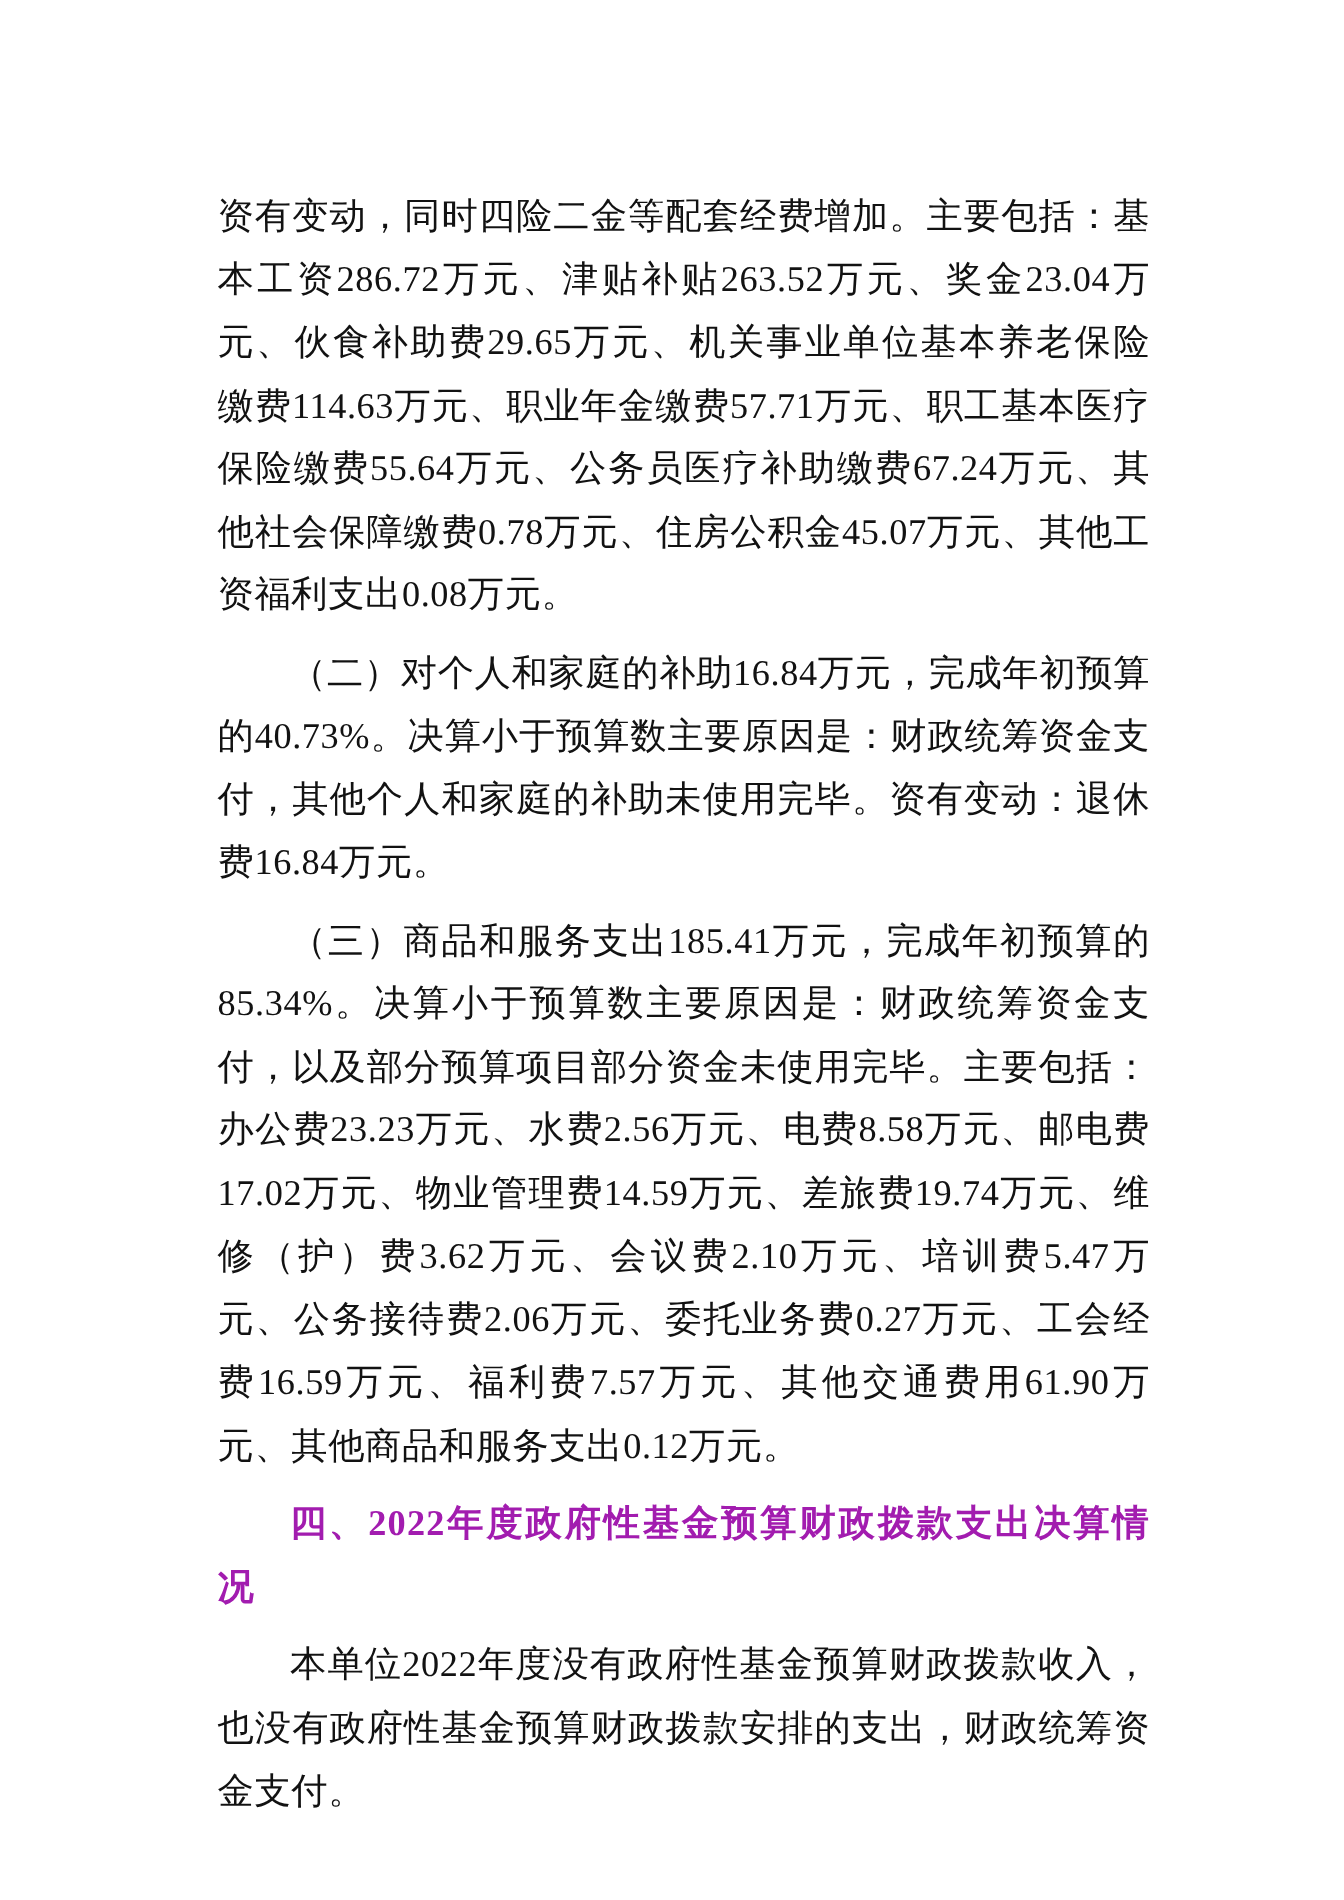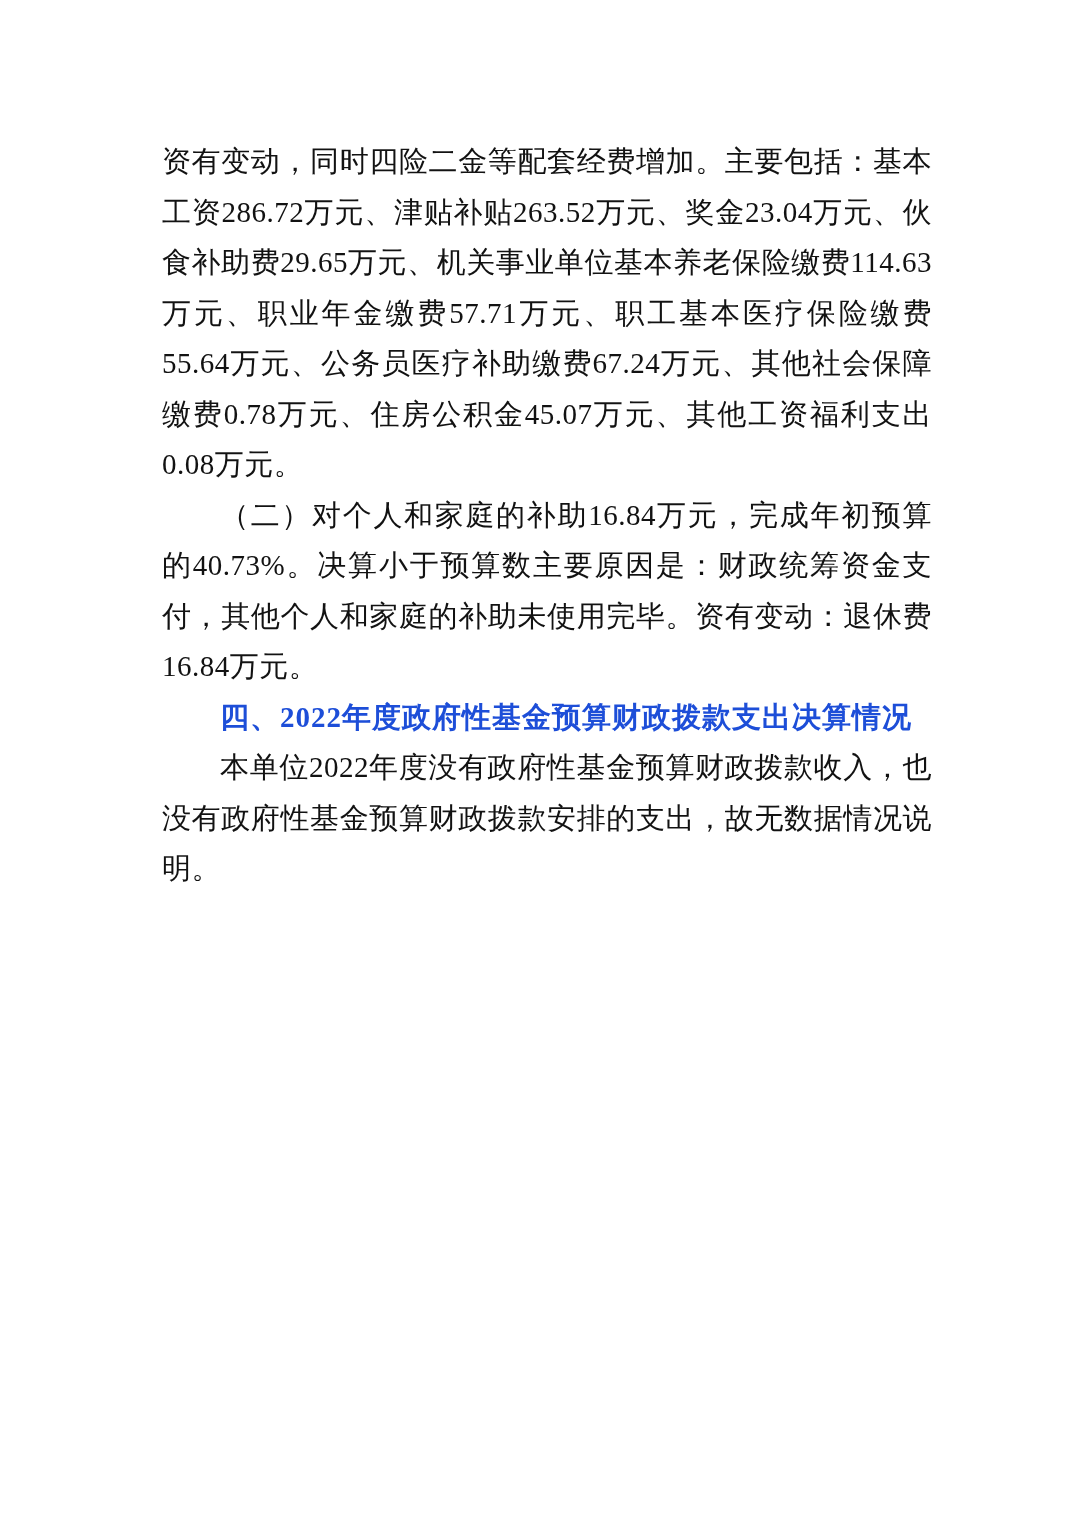"资有变动，同时四险二金等配套经费增加。主要包括：基本工资286.72万元、津贴补" .para { margin: 0 -> 12px }
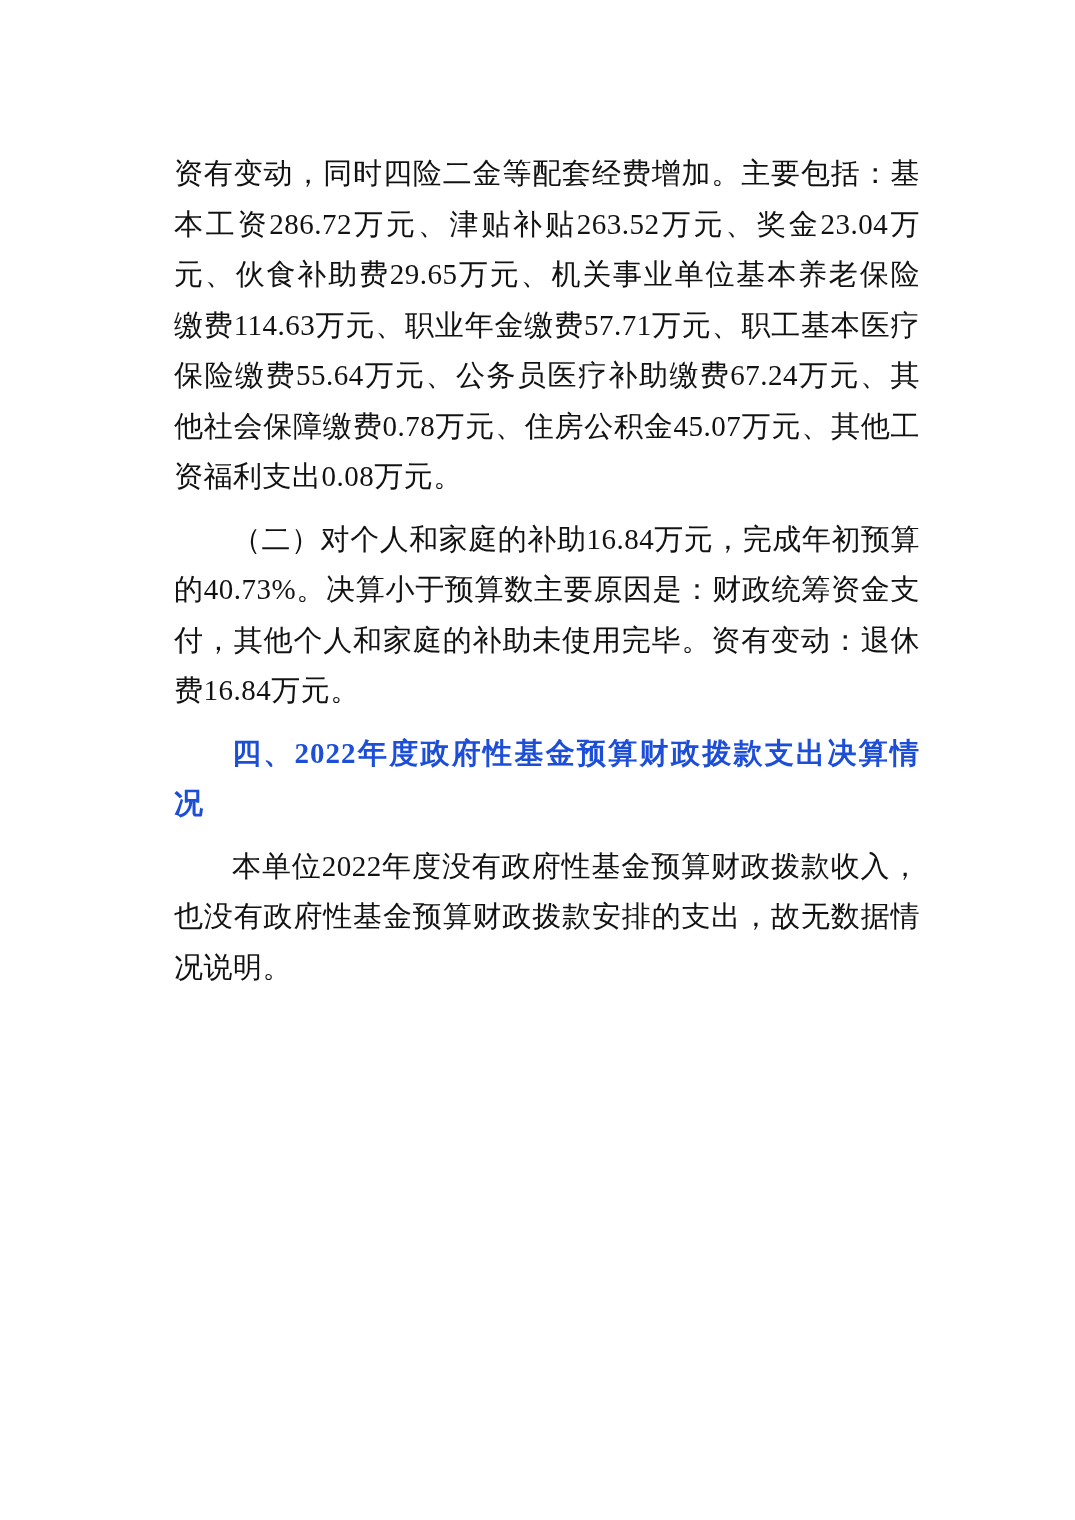"（三）商品和服务支出185.41万元，完成年初预算的85.34%。决算小于预算数" p.para { html: none -> <p>（三）商品和服务支出185.41万元，完成年初预算的85.34%。决算小于预算数主要原因是：财政统筹资金支付，以及部分预算项目部分资金未使用完毕。主要包括：办公费23.23万元、水费2.56万元、电费8.58万元、邮电费17.02万元、物业管理费14.59万元、差旅费19.74万元、维修（护）费3.62万元、会议费2.10万元、培训费5.47万元、公务接待费2.06万元、委托业务费0.27万元、工会经费16.59万元、福利费7.57万元、其他交通费用61.90万元、其他商品和服务支出0.12万元。</p> }
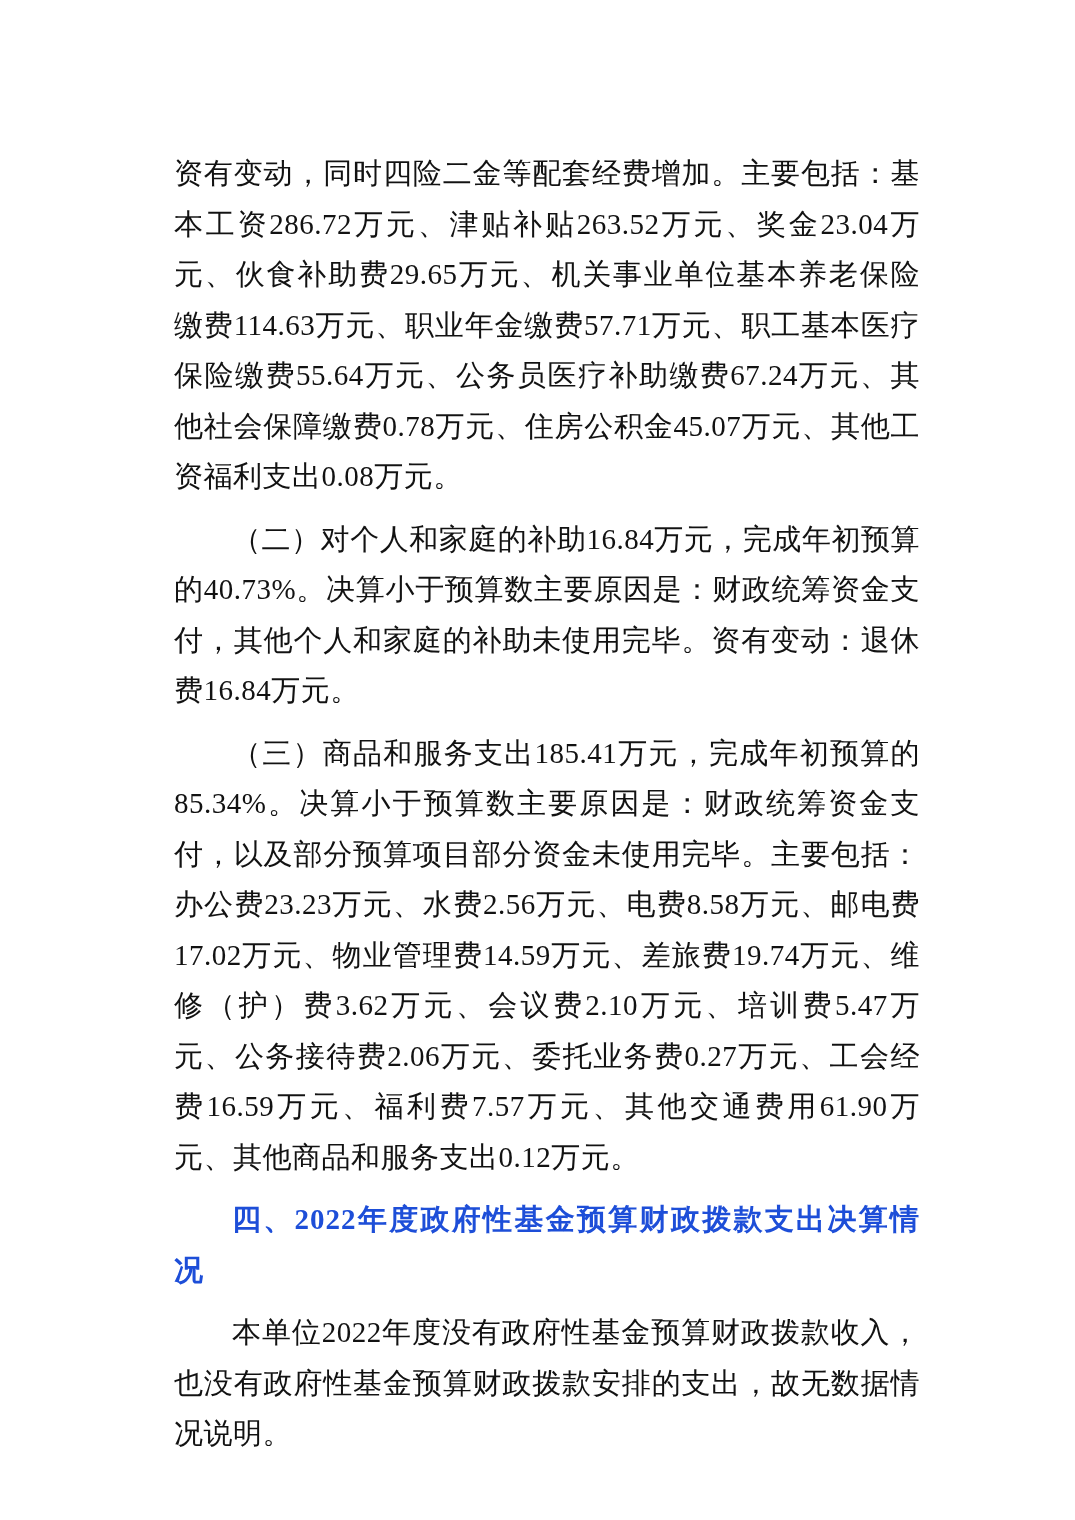"四、2022年度政府性基金预算财政拨款支出决算情况" .para.heading { color: #1d4ed8 -> #a21caf }
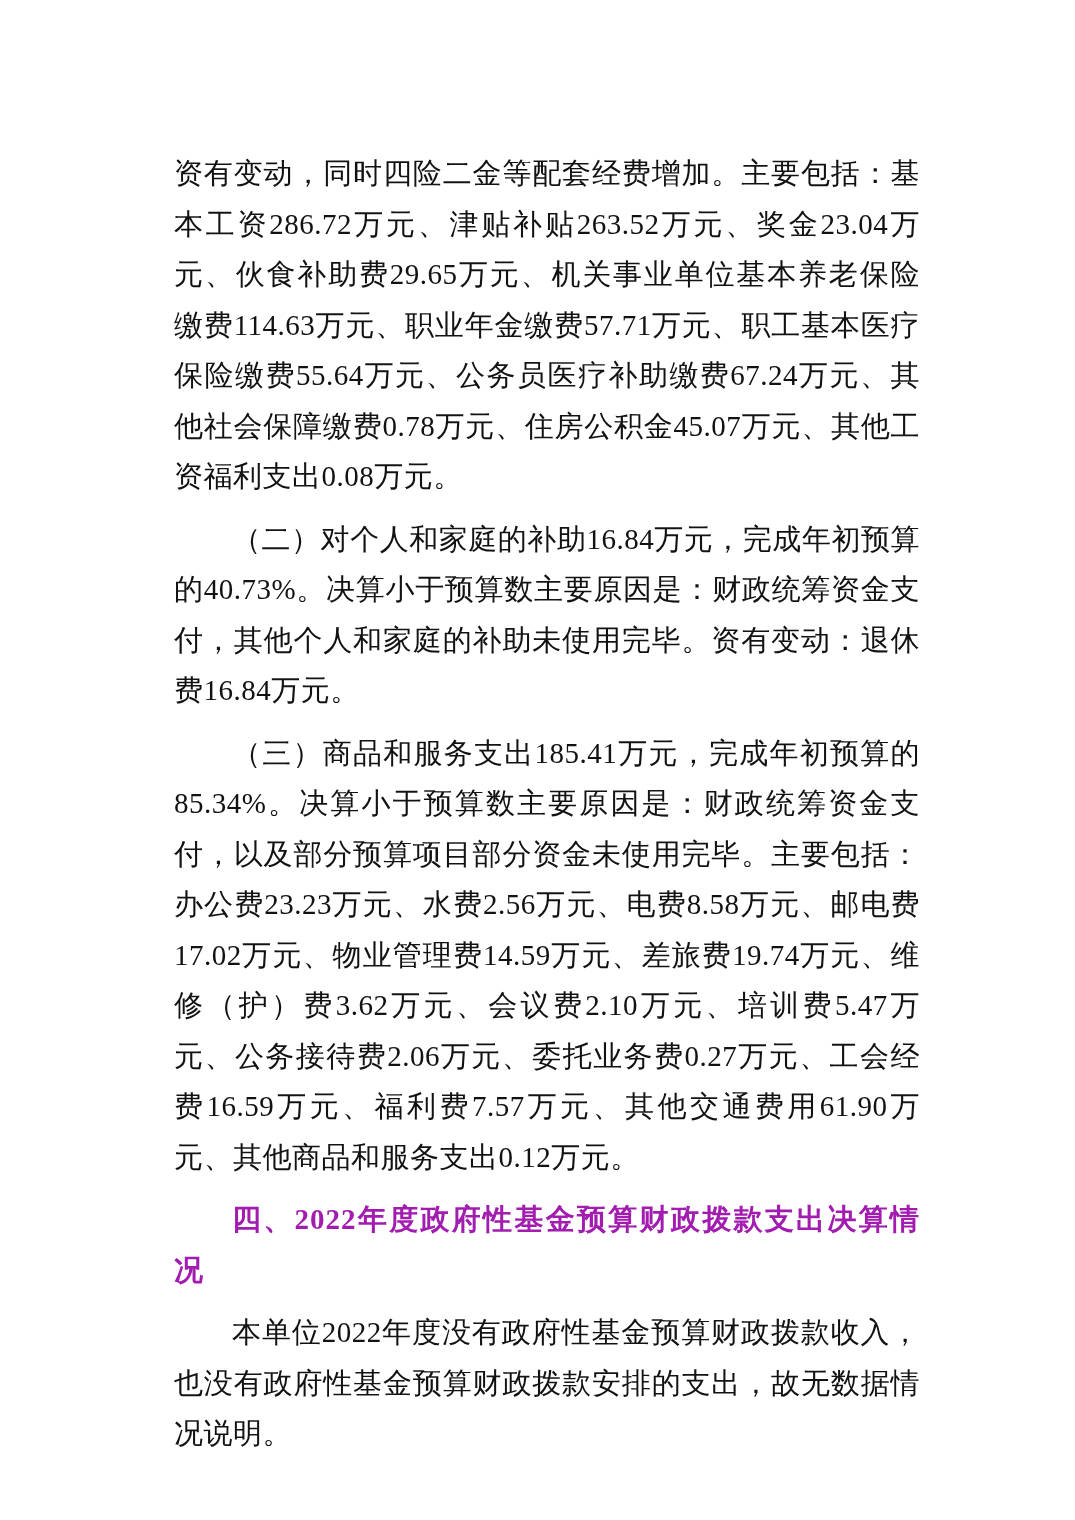"本单位2022年度没有政府性基金预算财政拨款收入，也没有政府性基金预算财政拨款安" p.para { text: 故无数据情况说明 -> 财政统筹资金支付 }
